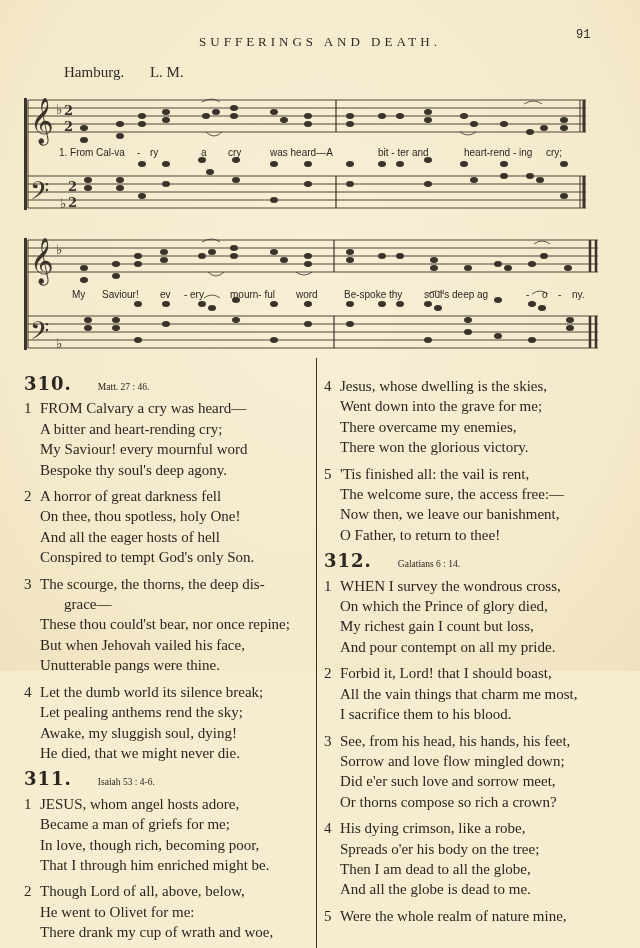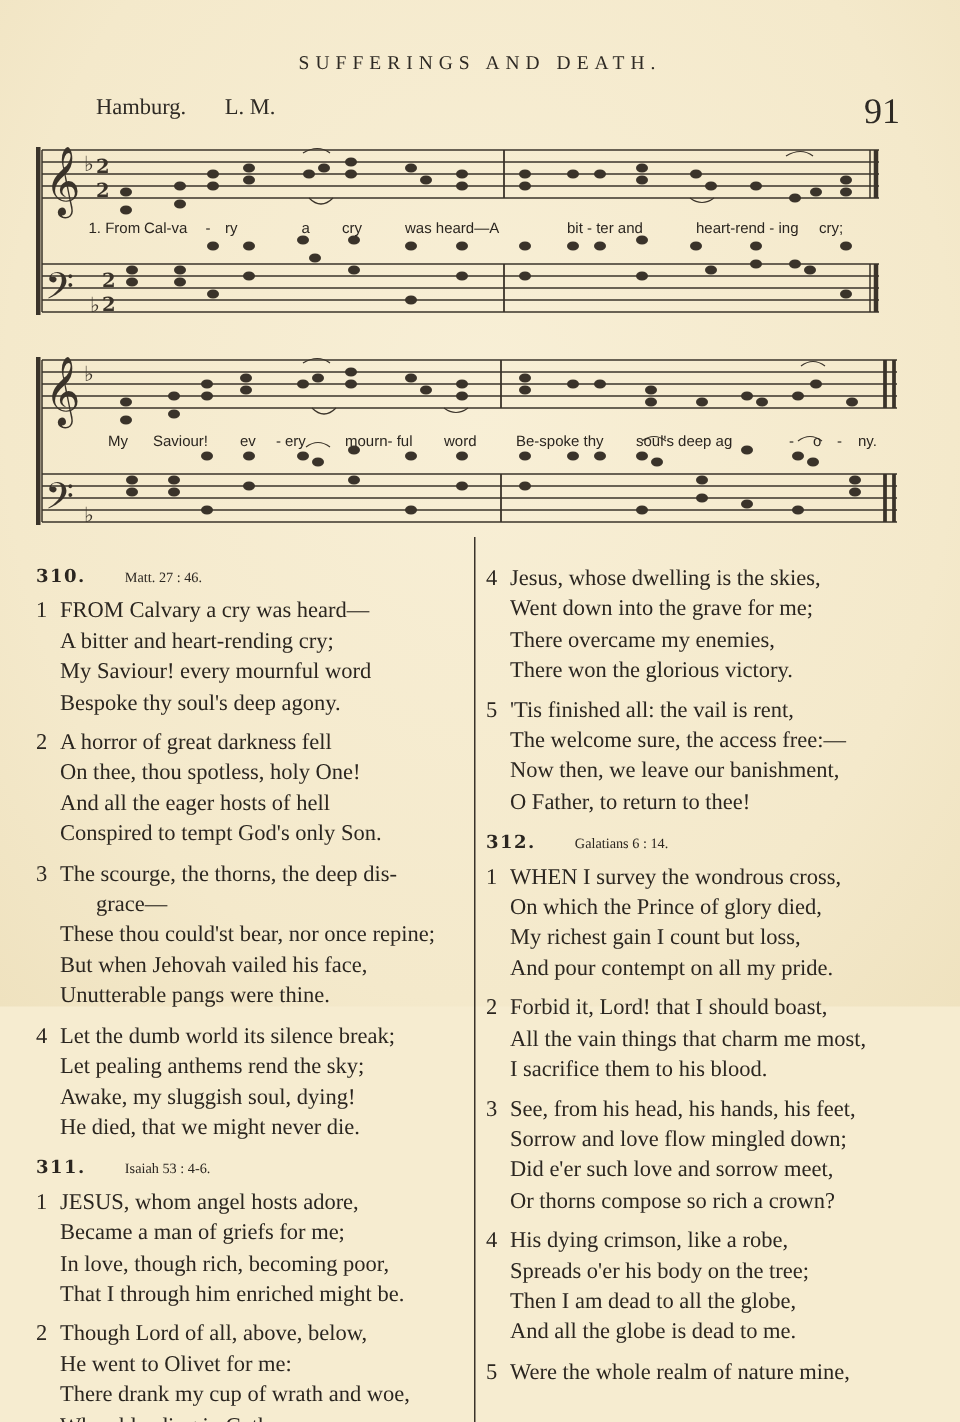"91" .page-number { font-family: Liberation Serif, serif -> Liberation Mono, monospace; font-size: 24px -> 12px; margin-top: 34px -> none }
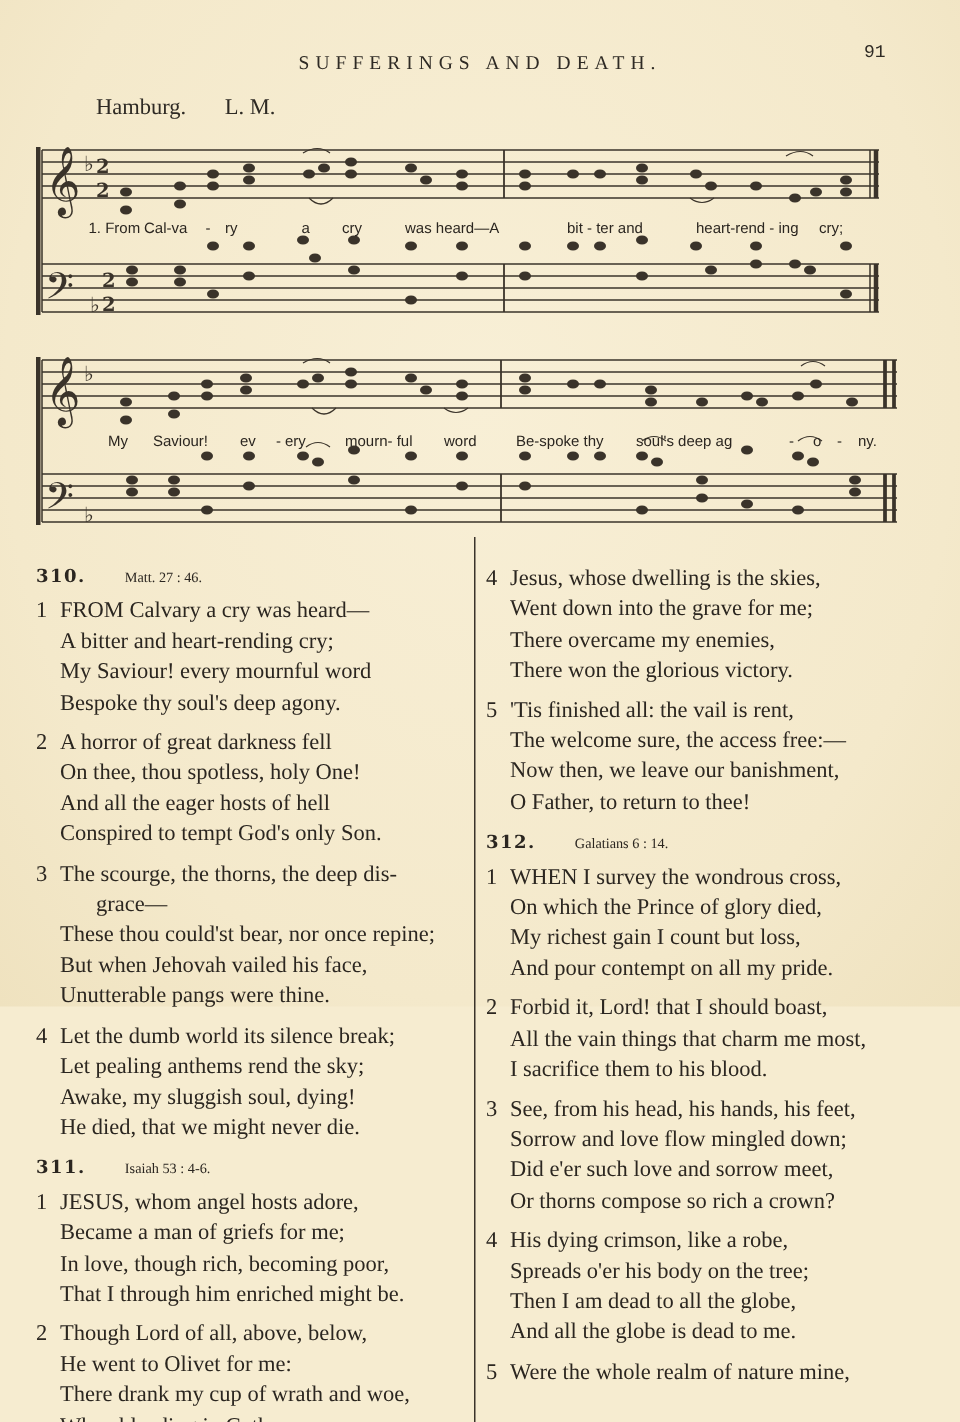"310." .hymn-number { font-size: 12px -> 18px }
